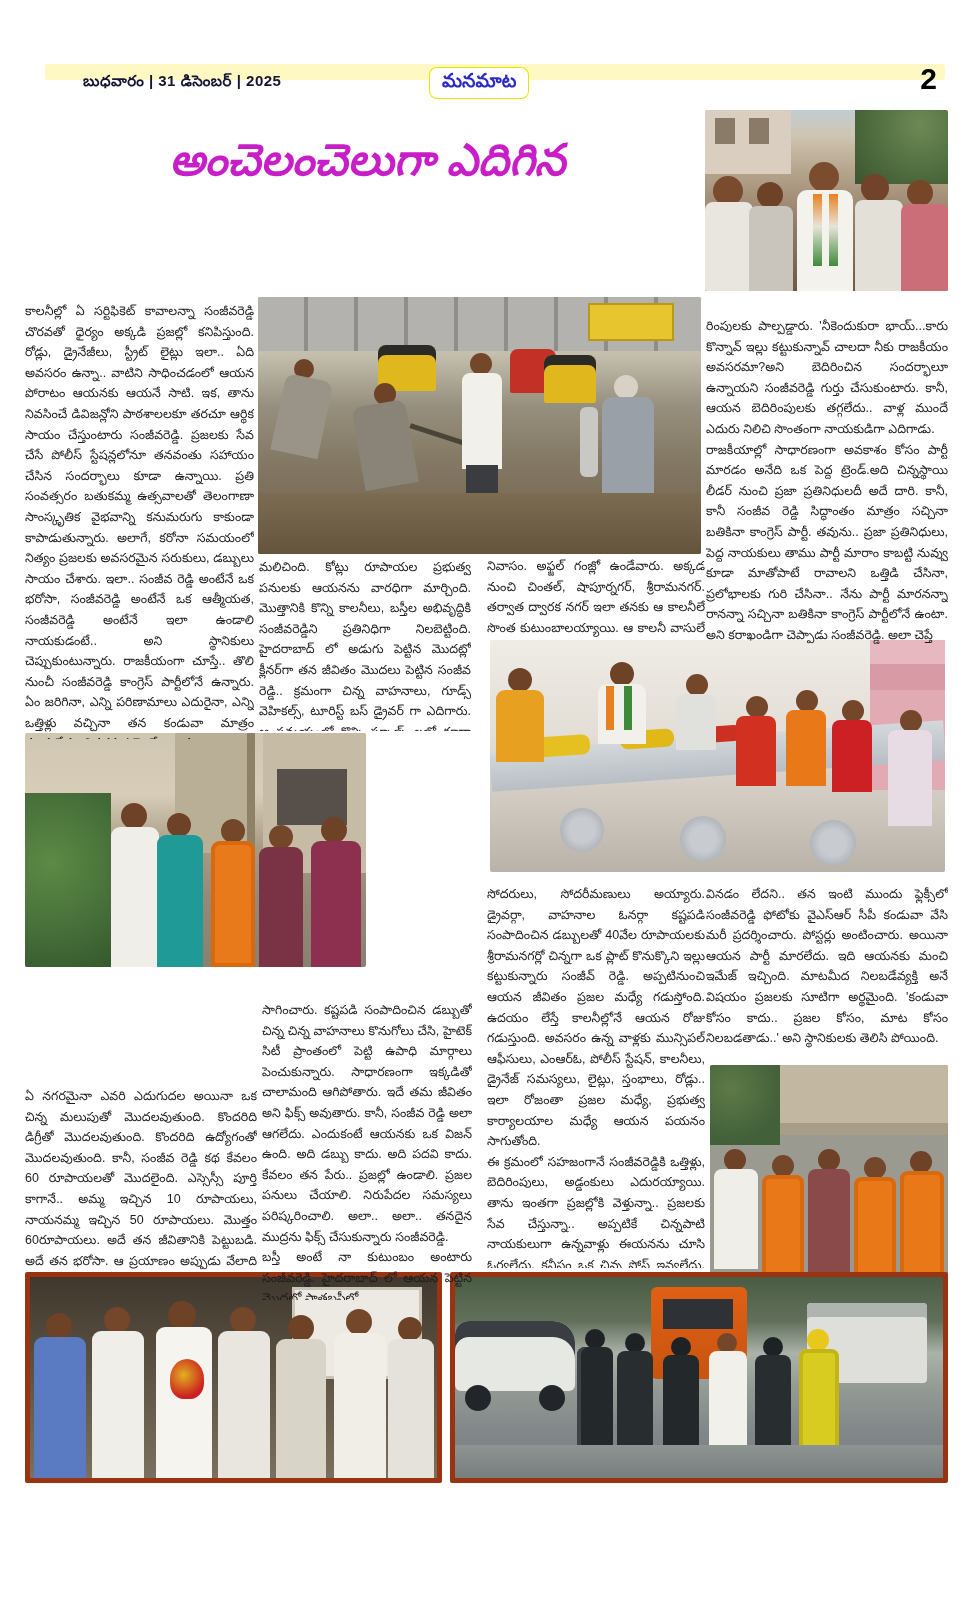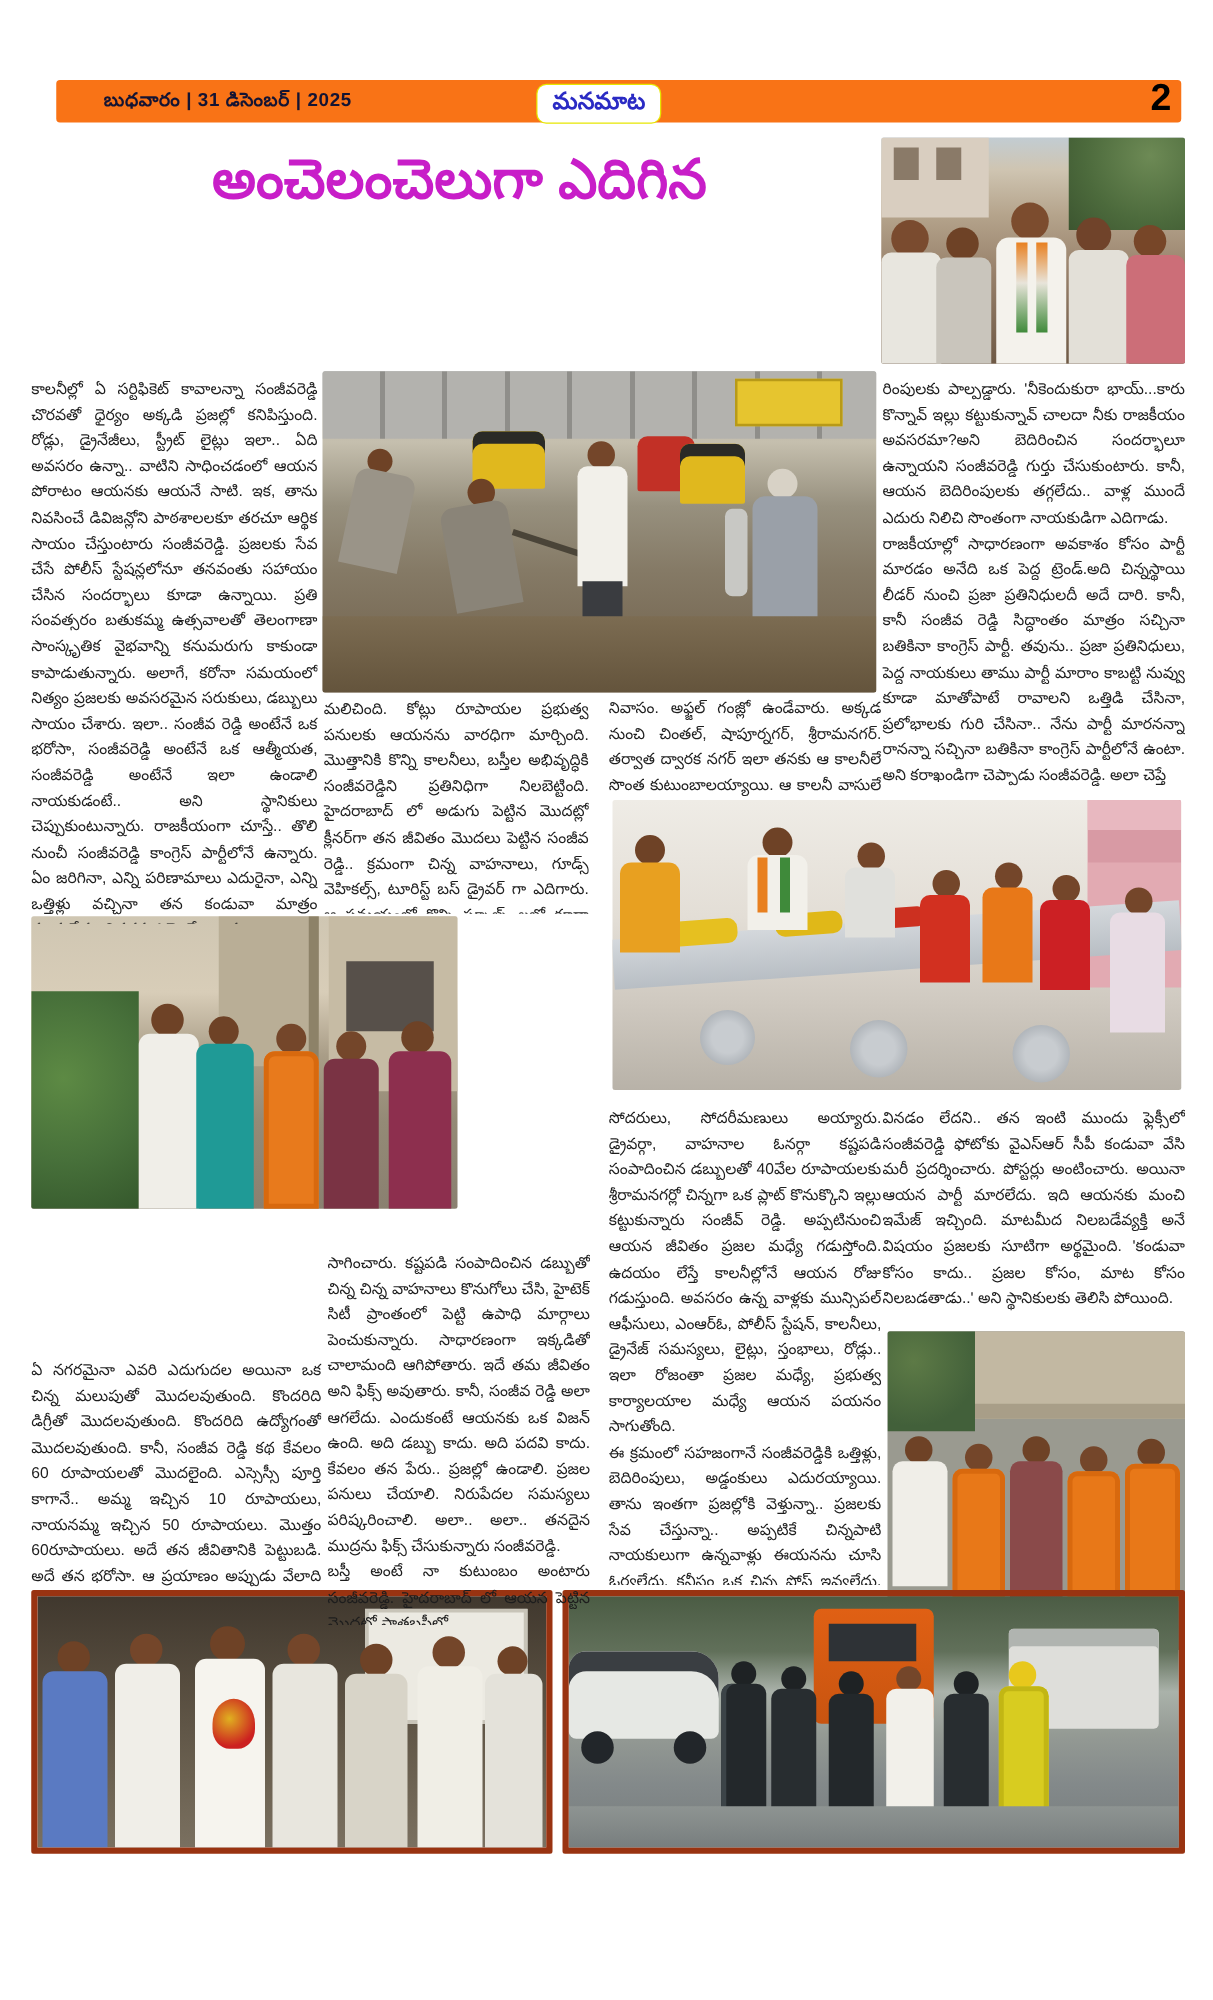"బుధవారం | 31 డిసెంబర్ |" .topbar { background: #f97316 -> #fef9c3; height: 34px -> 16px }
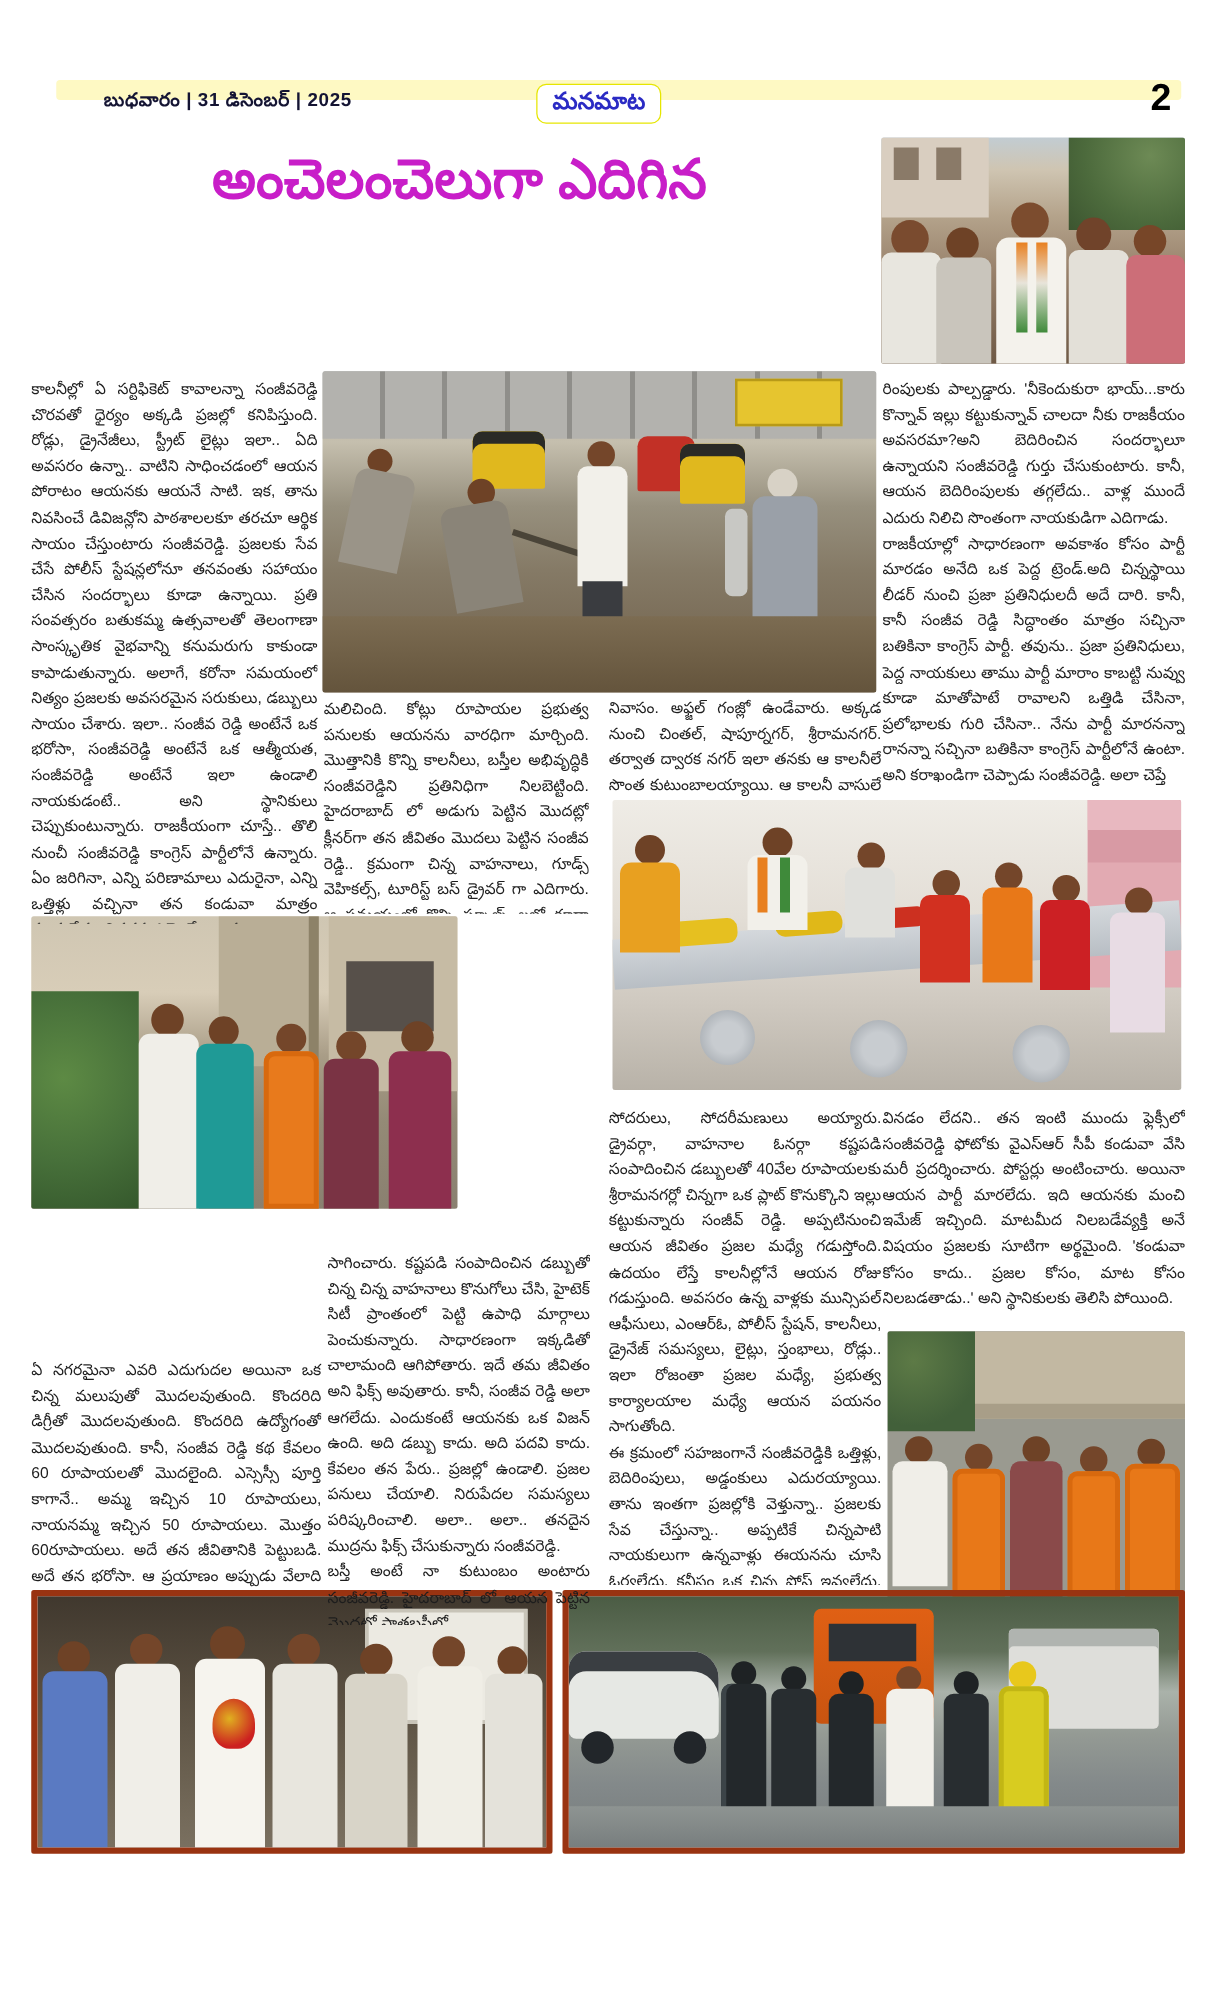"అంచెలంచెలుగా ఎదిగిన" .hl1 { font-style: none -> italic; margin: 0 -> 16px }
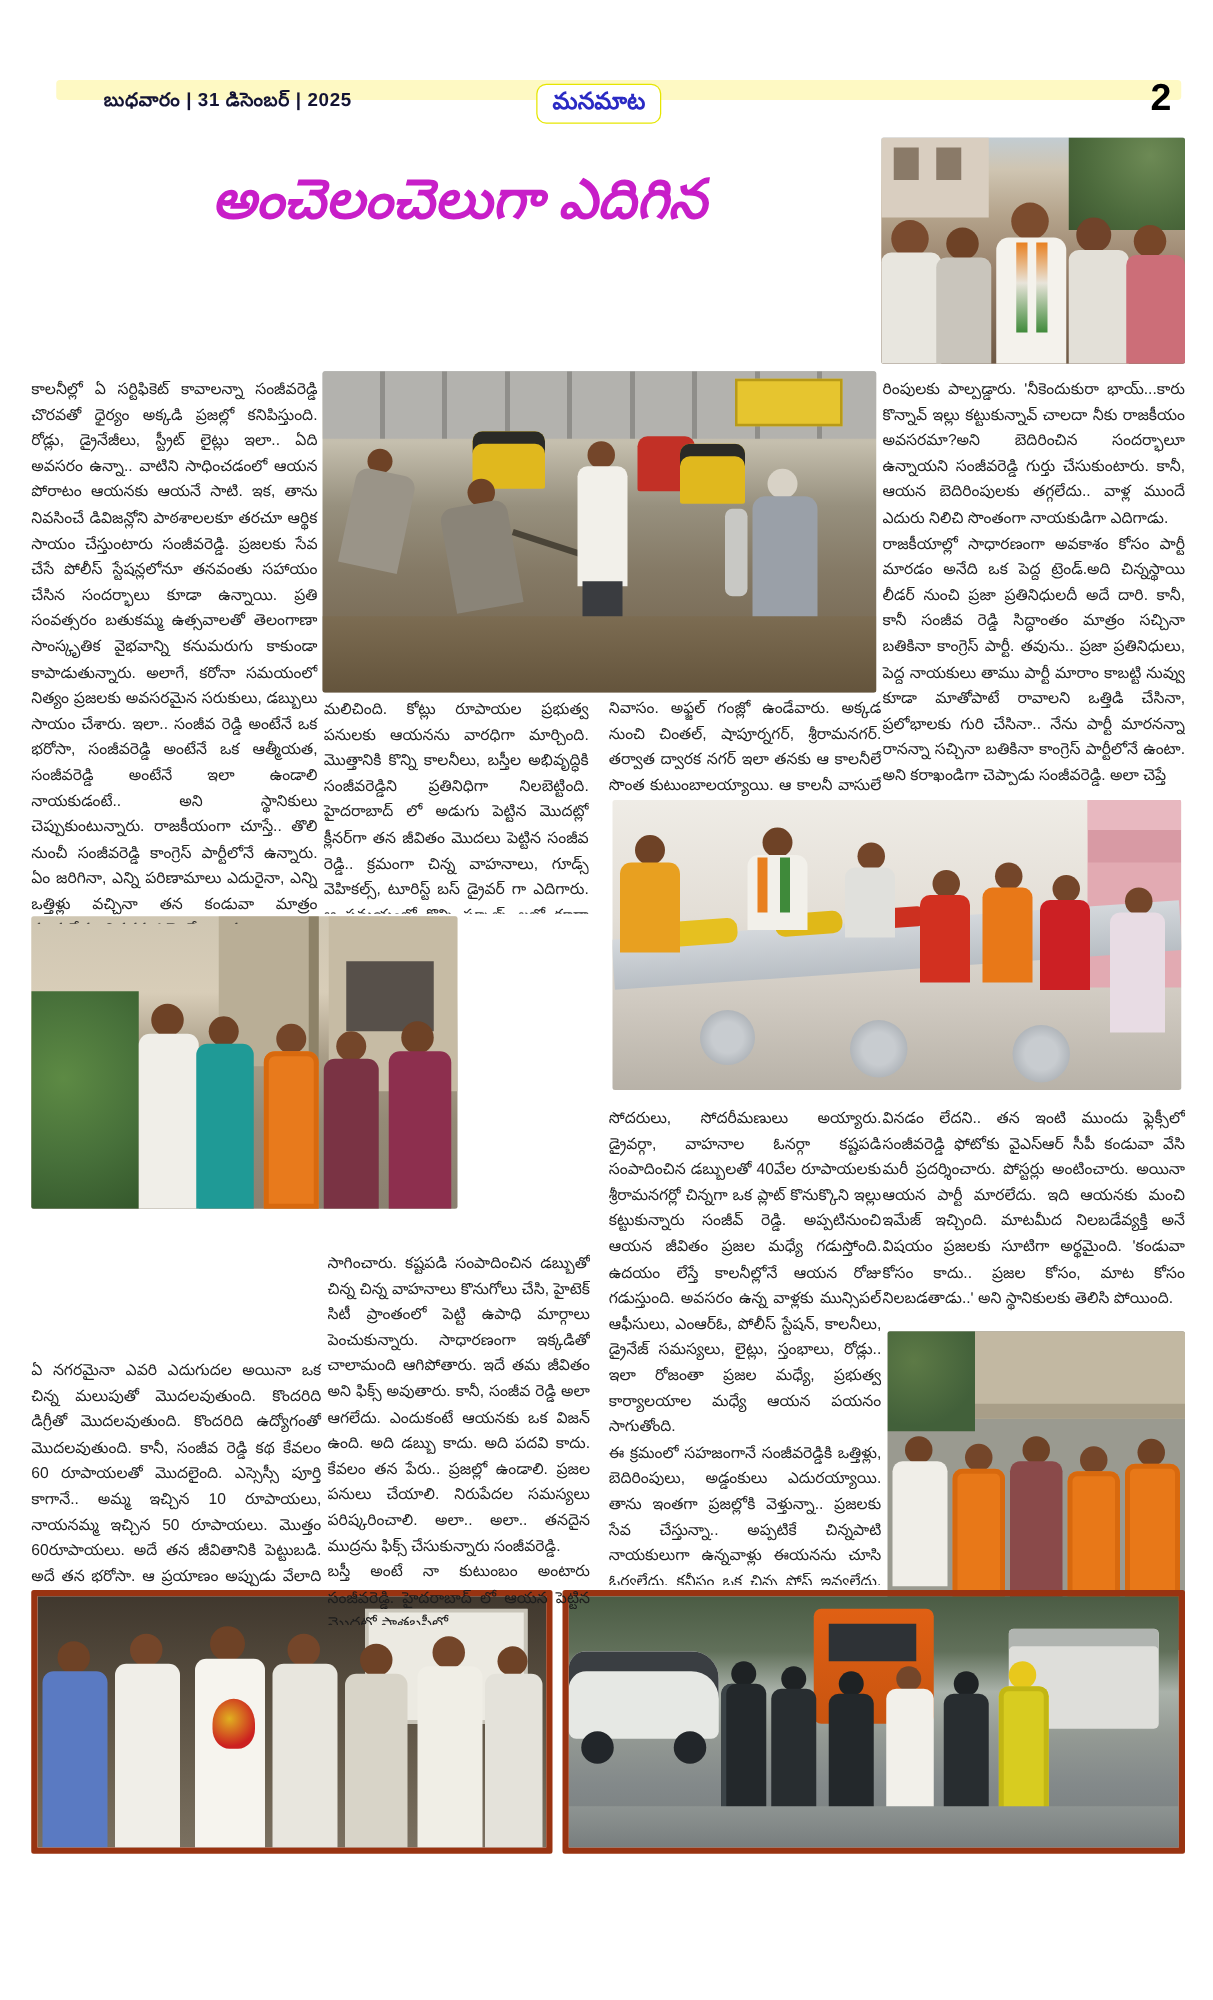"రింపులకు పాల్పడ్డారు. 'నీకెందుకురా" div.bodytext { top: 301px -> 316px }
